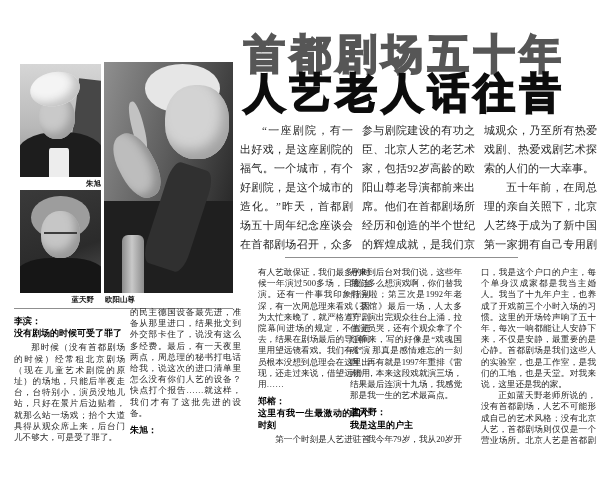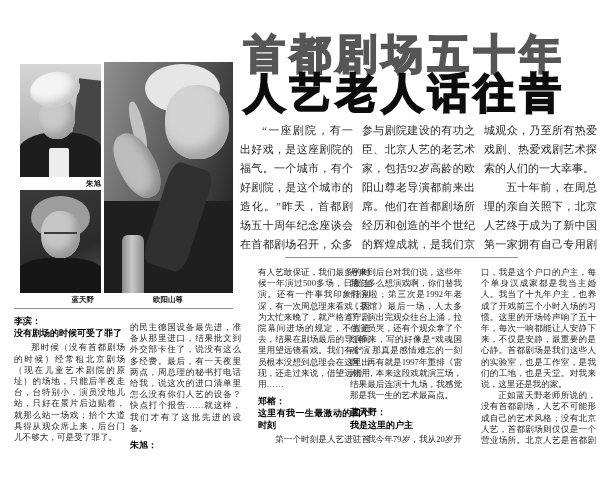"欧阳山尊" #cap3 { text-align: center -> left }
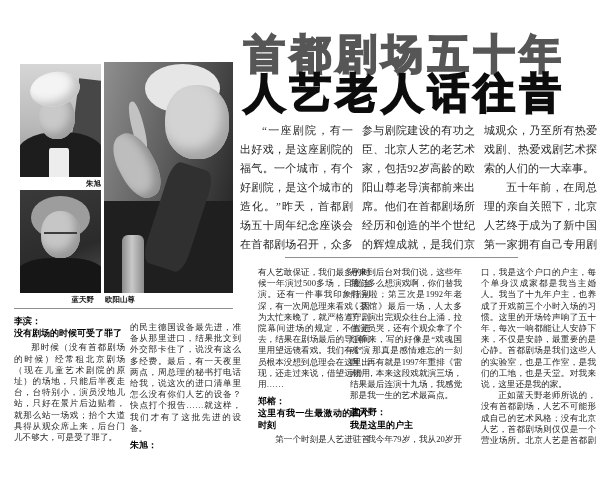"的民主德国设备最先进，准备从那里进口，结果批文到外交部卡住了，说没有这么多经费。" #c1 { top: 322px -> 307px }
